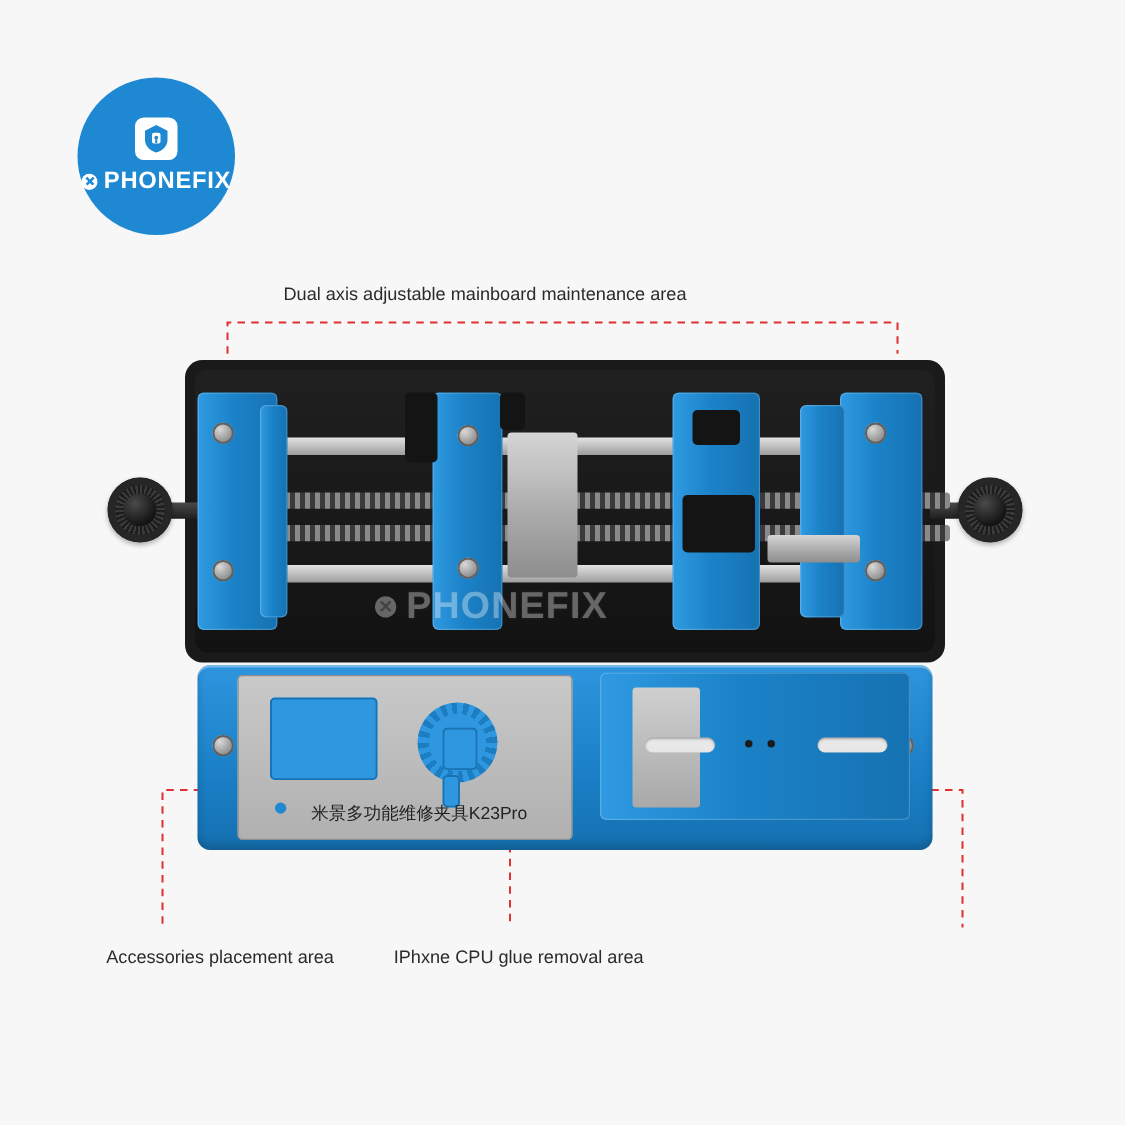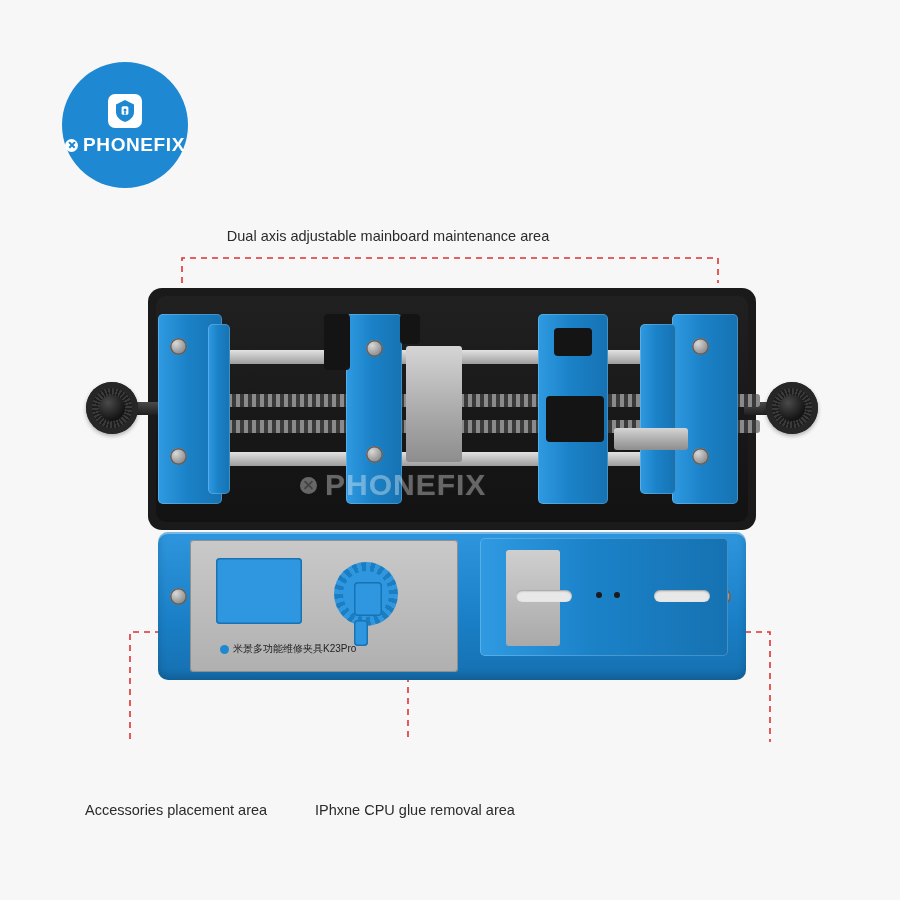"米景多功能维修夹具K23Pro" .pcb-label { align-items: center -> flex-start; font-size: 10px -> 14px; gap: 4px -> 20px }
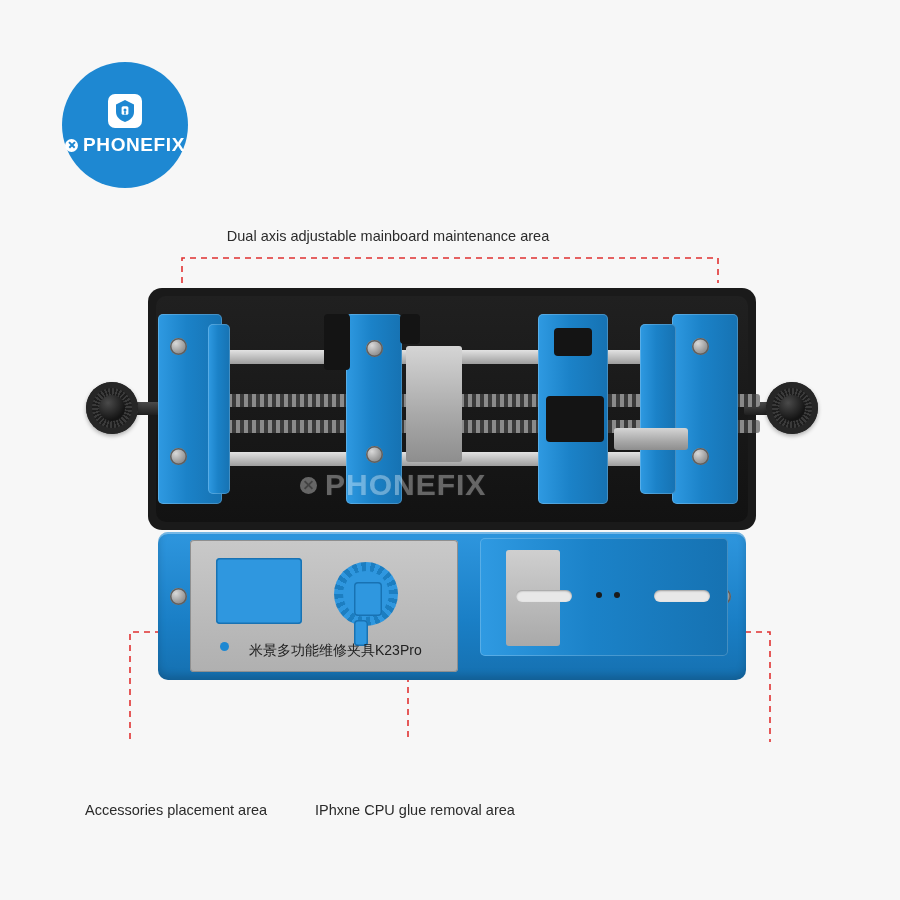"Accessories placement area" .callouts-bottom { margin-top: 44px -> none }
